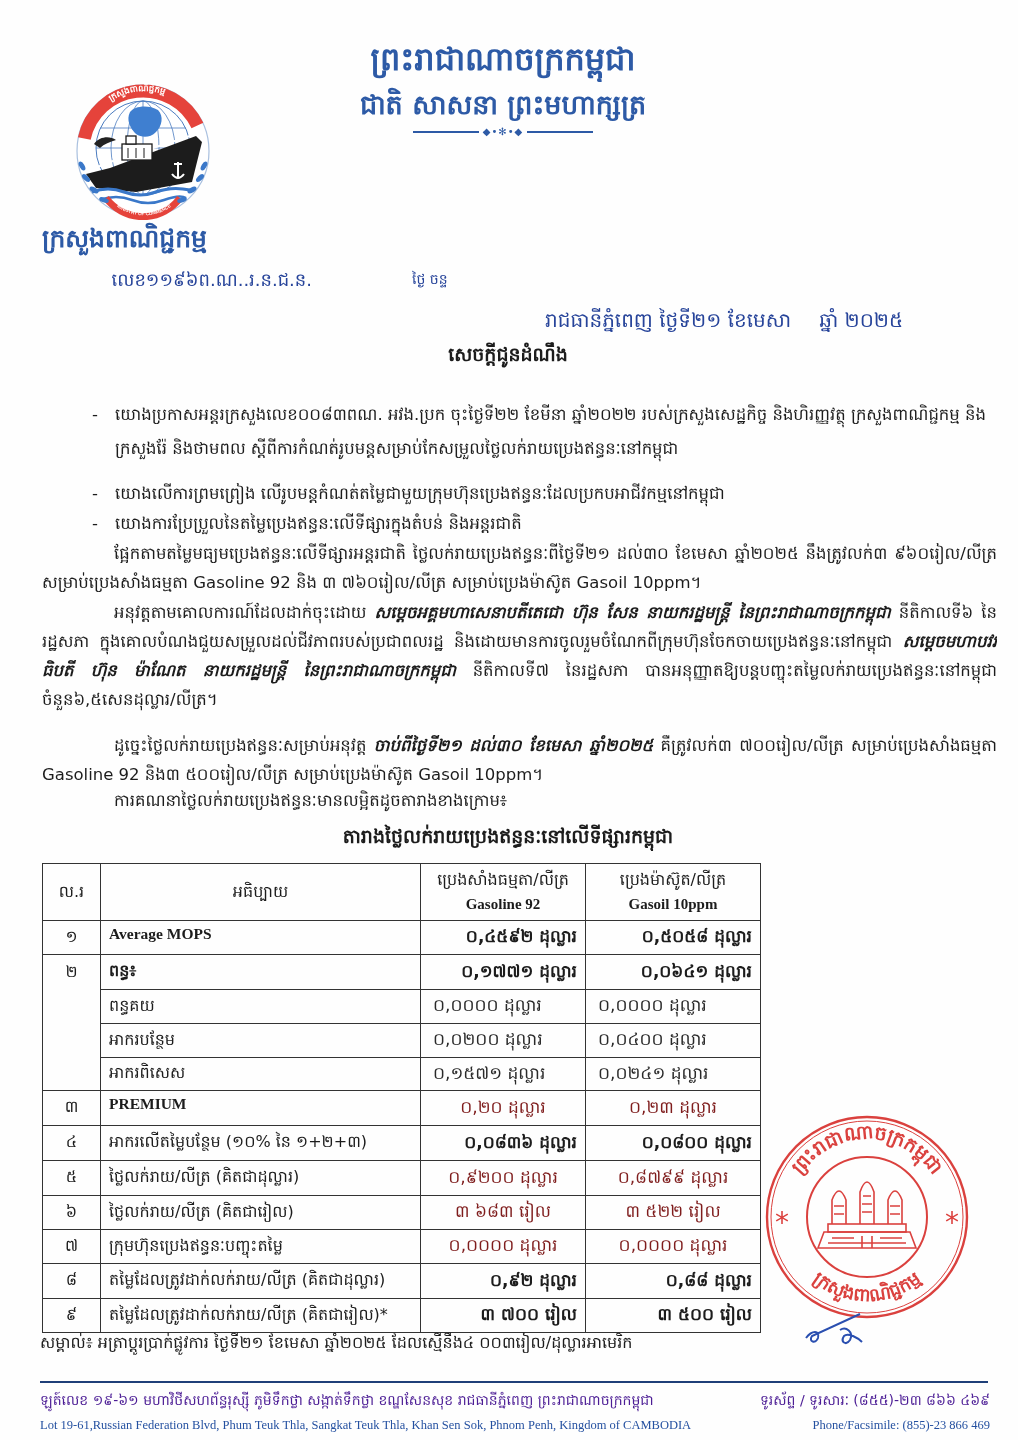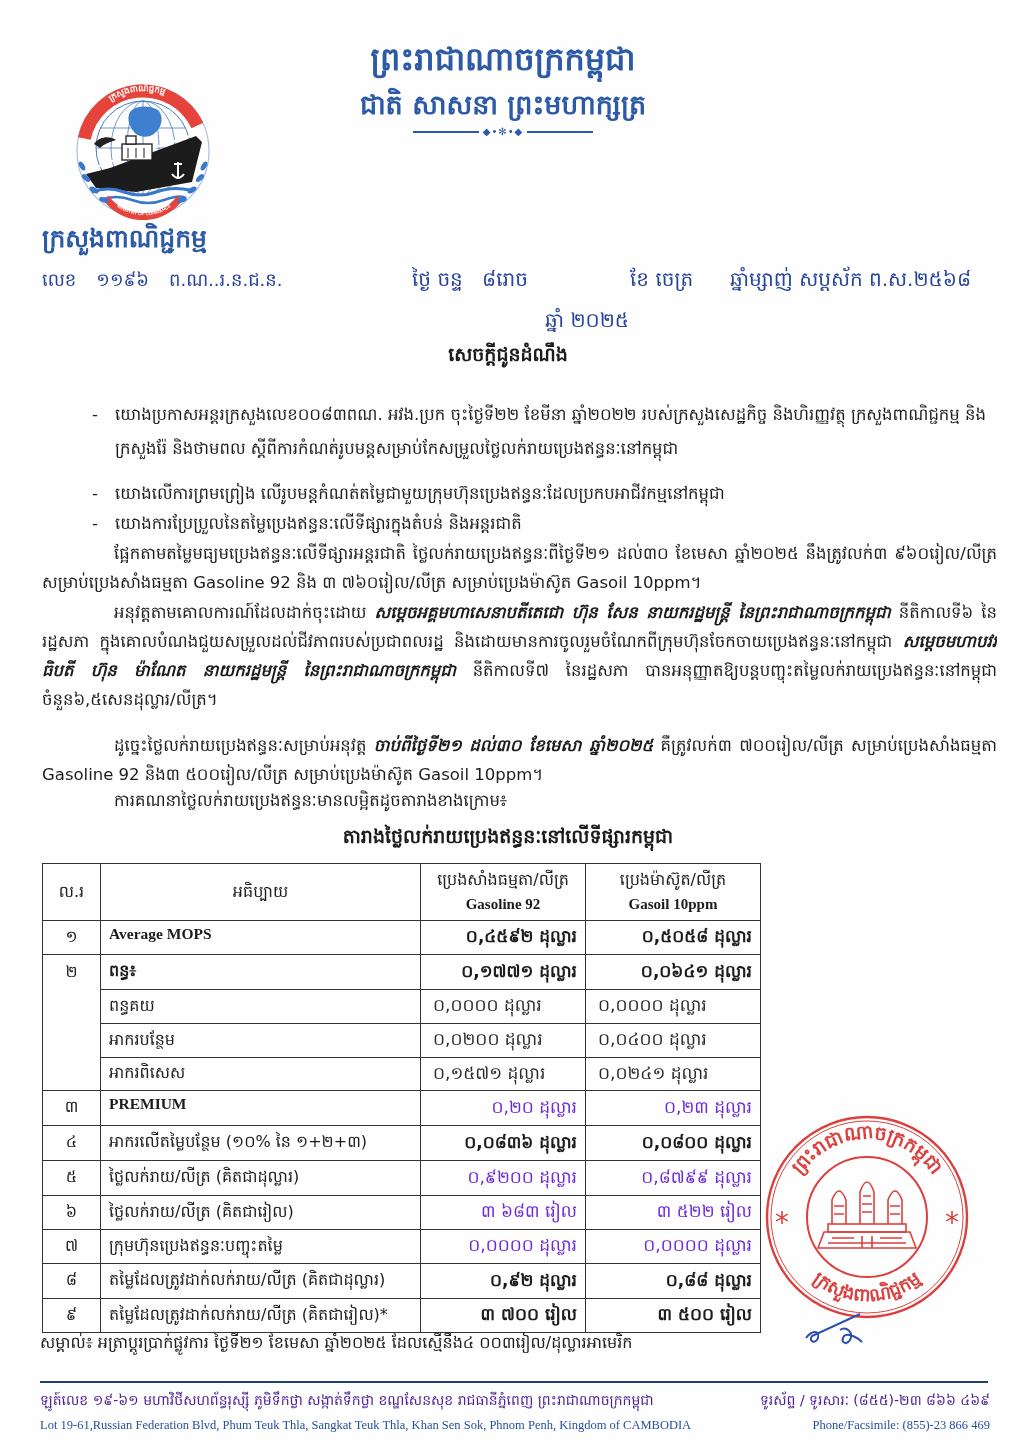"លេខ" .ref { gap: 20px -> none; justify-content: none -> flex-end }
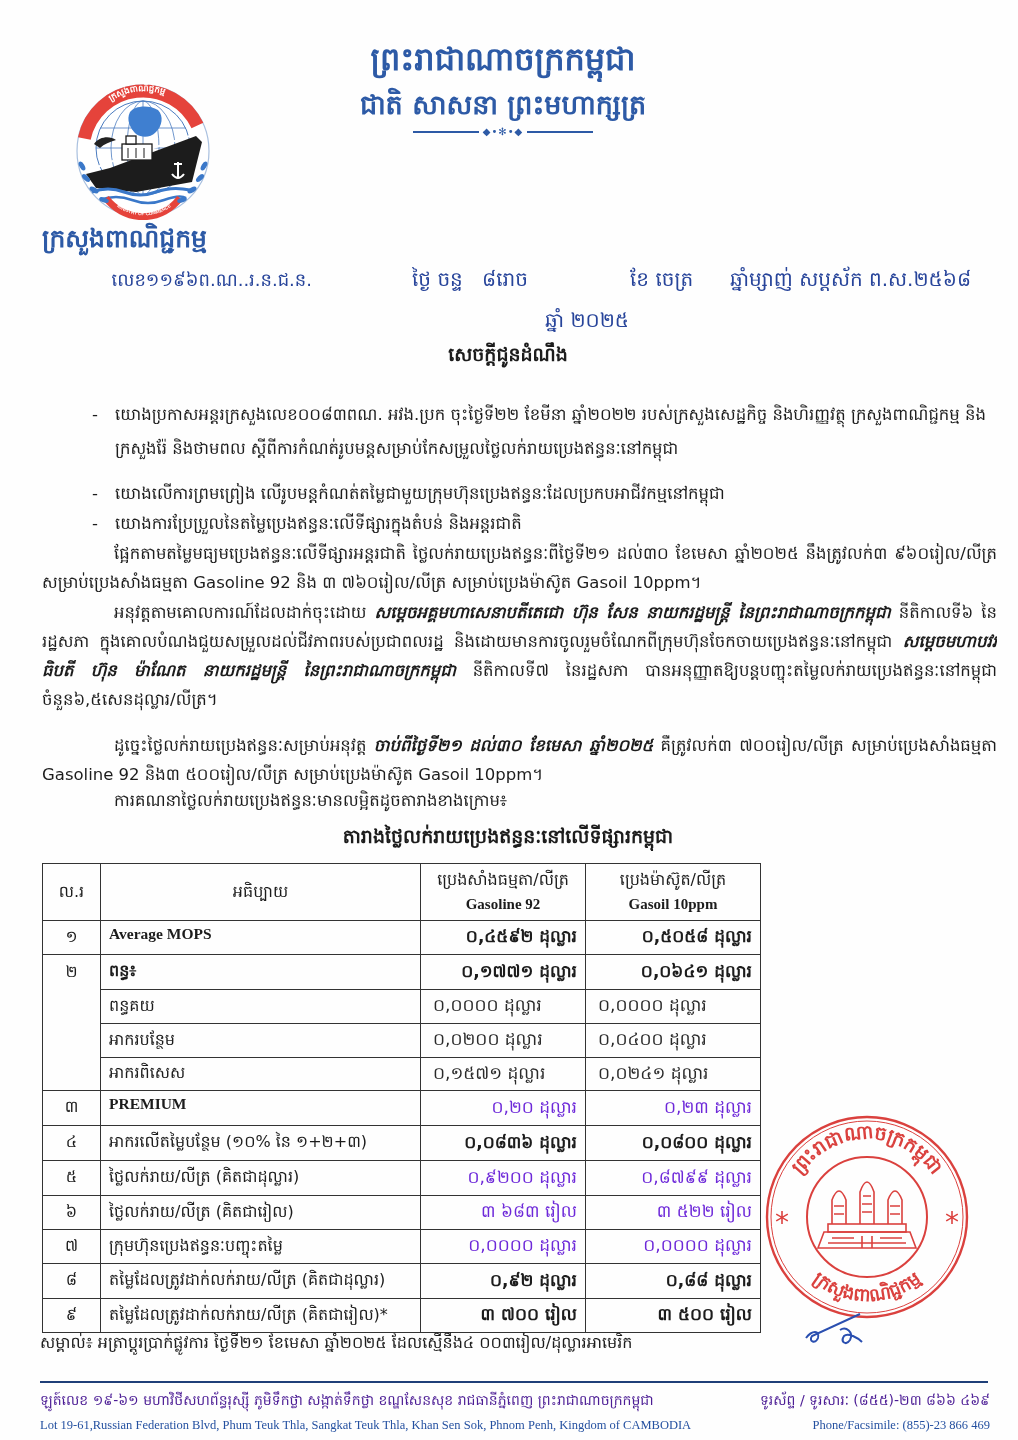"ថ្ងៃ ចន្ទ" .date1 { flex-direction: none -> column; font-size: 20px -> 14px }
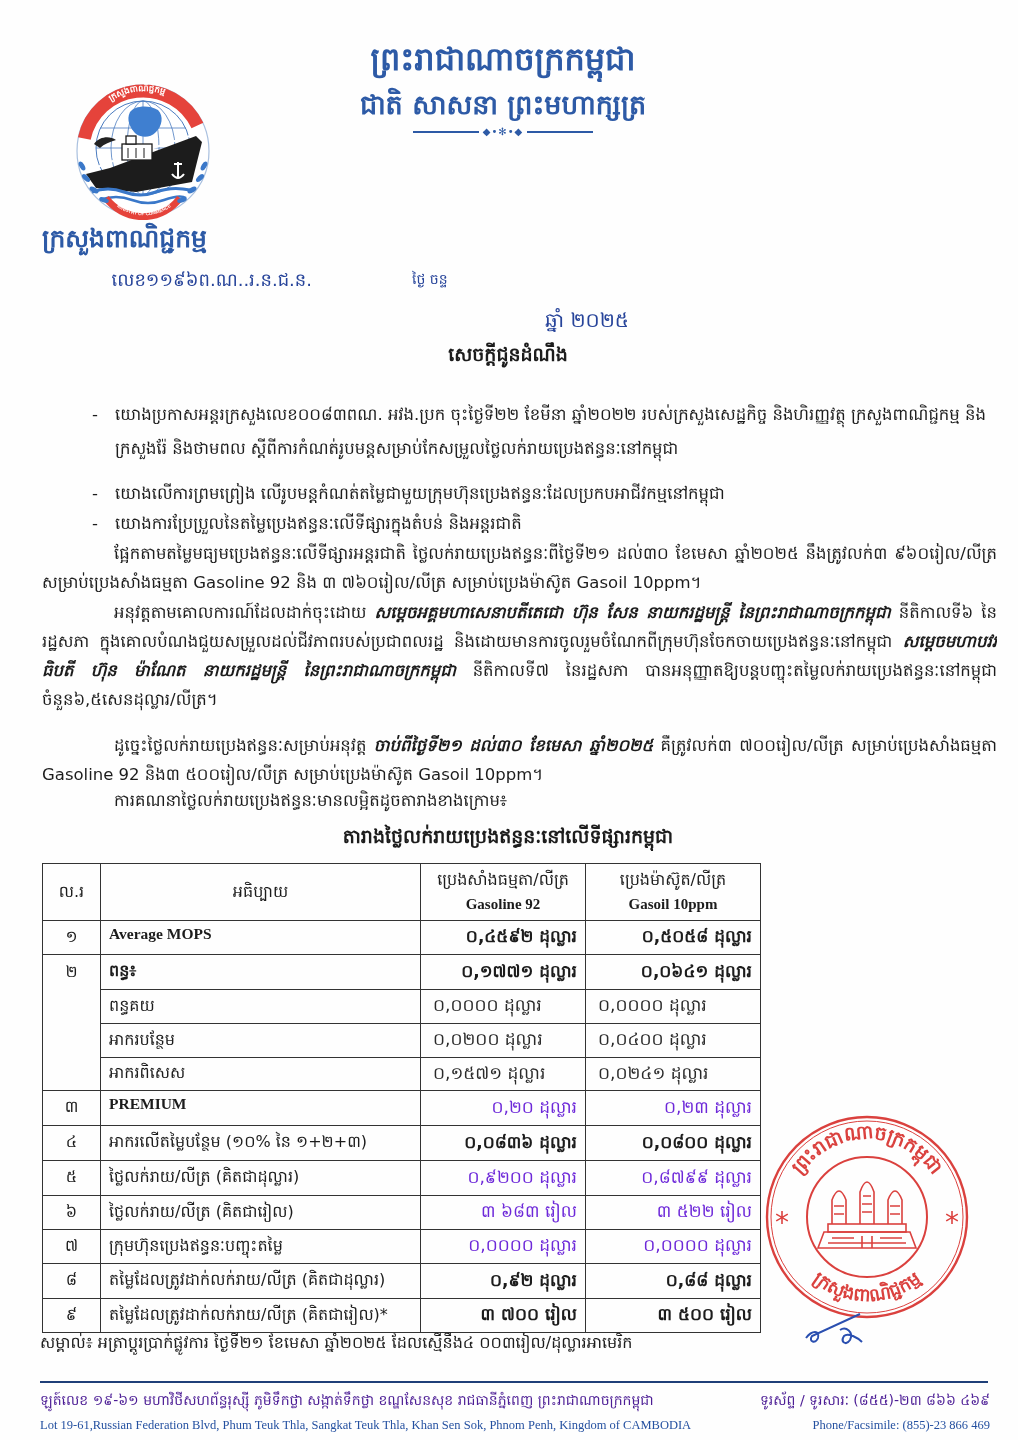"រាជធានីភ្នំពេញ ថ្ងៃទី២១ ខែមេសា" span { html: none -> <span>រាជធានីភ្នំពេញ ថ្ងៃទី២១ ខែមេសា</span> }
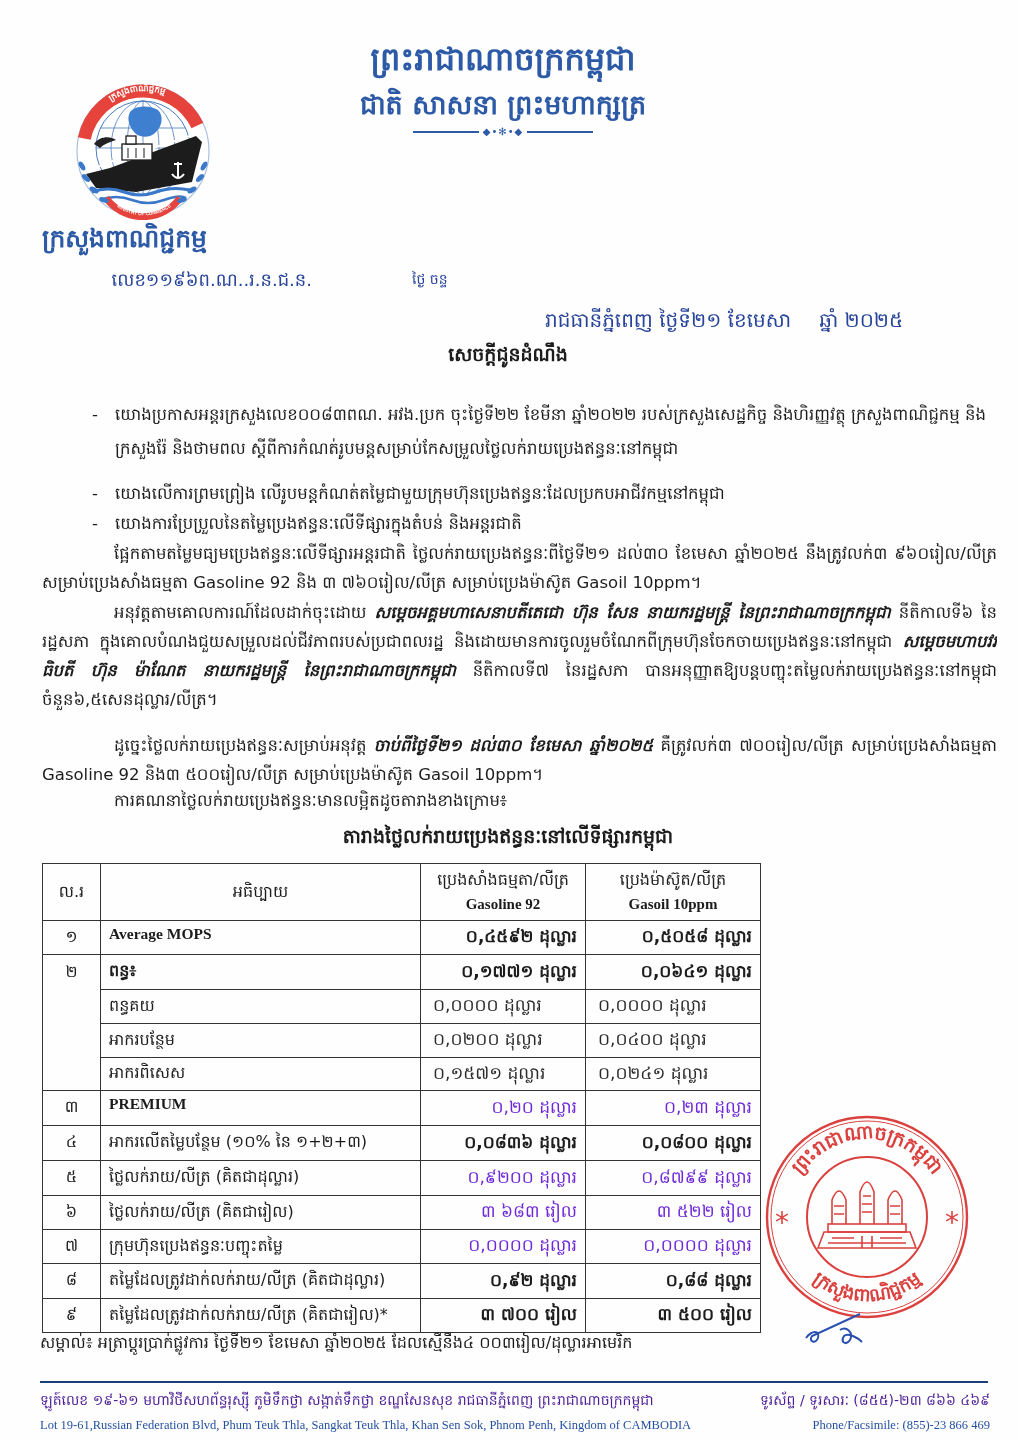"០,២០ ដុល្លារ" table.fuel .val.lite { color: #6d28d9 -> #7f1d1d; text-align: none -> center }
